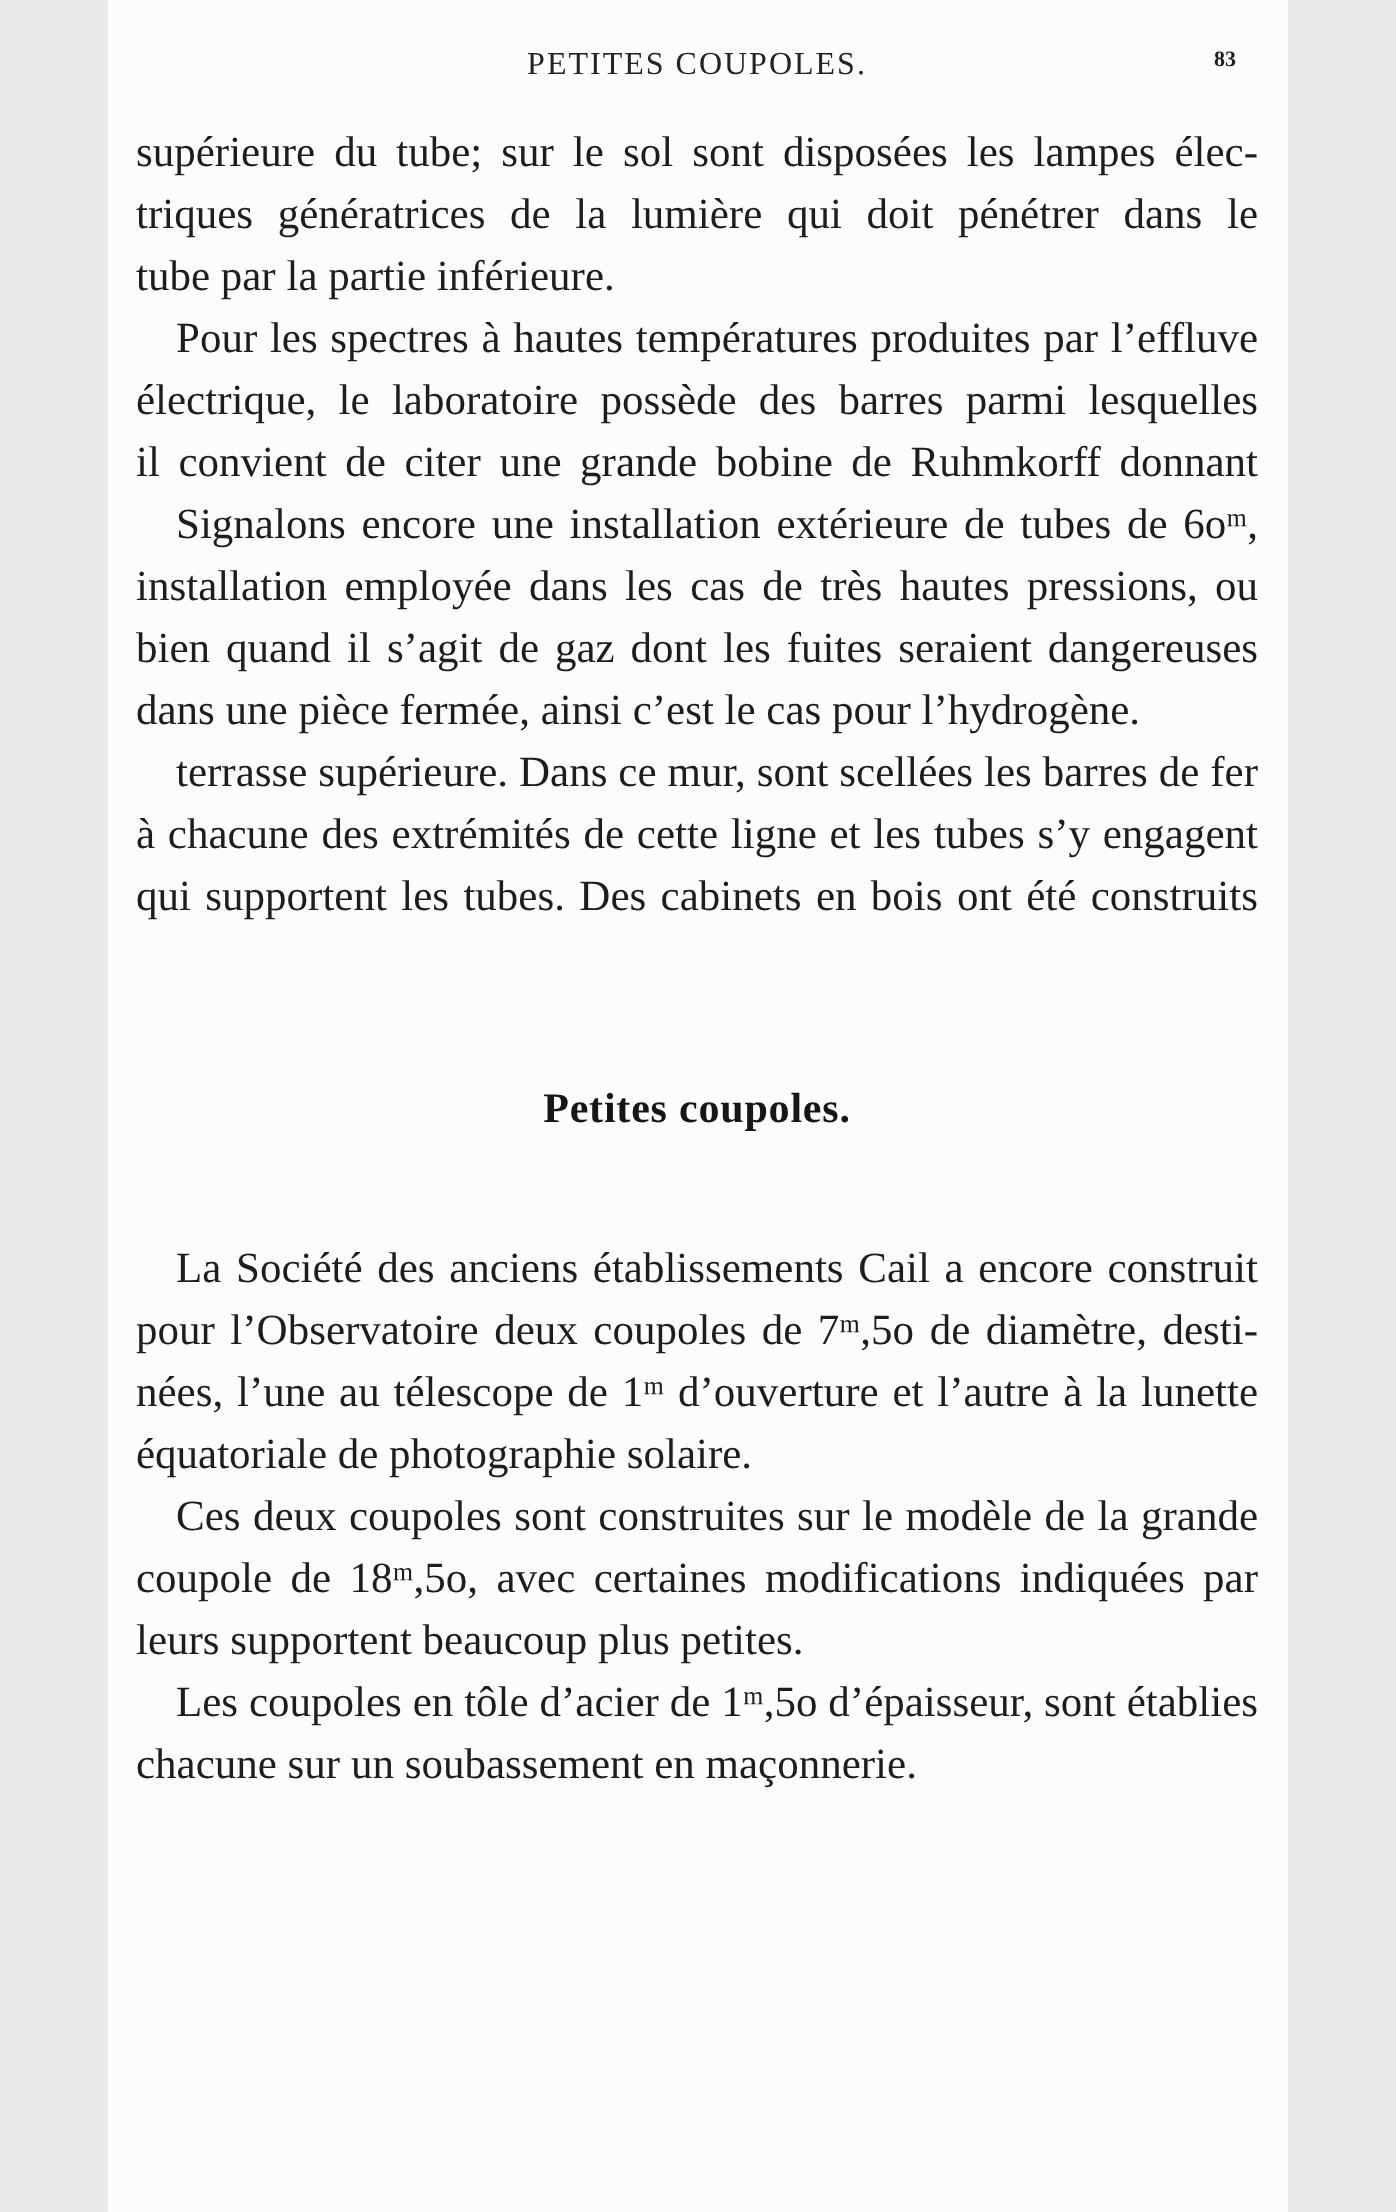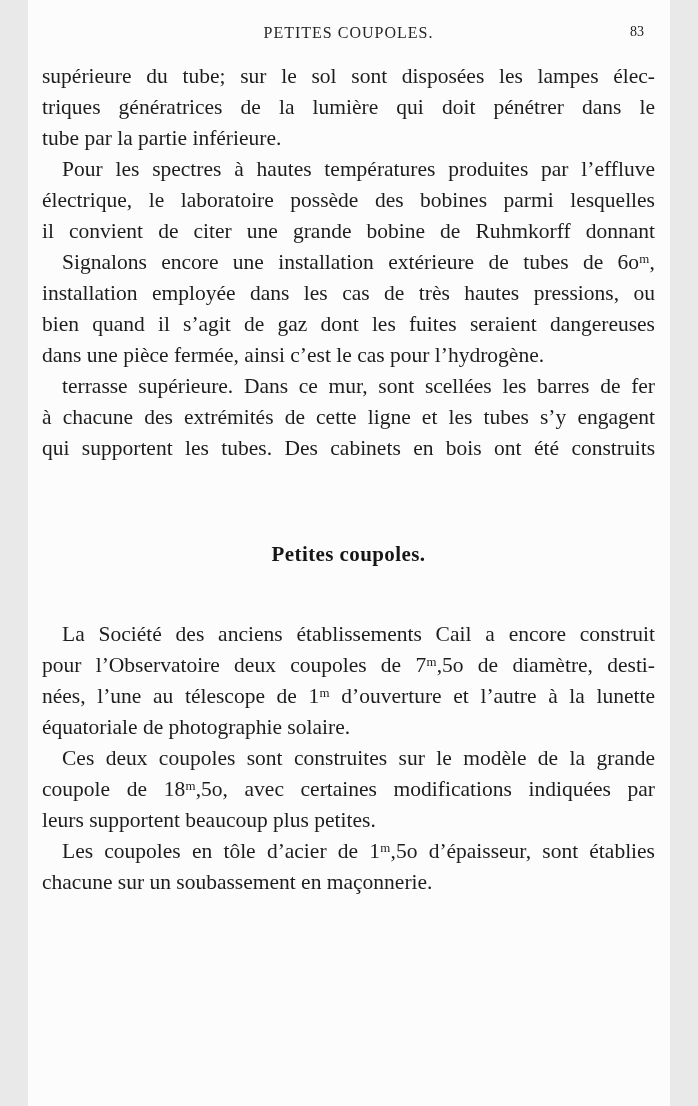"PETITES COUPOLES." .page { width: 642px -> 590px }
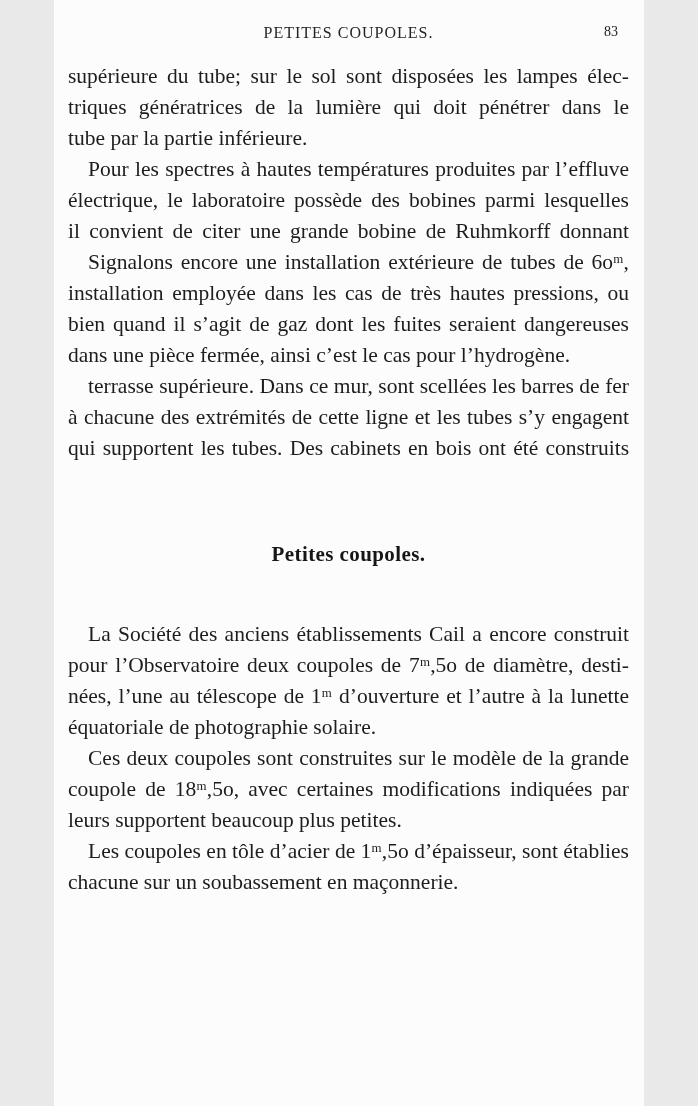"83" .page-number { font-size: 14px -> 11px; font-weight: none -> bold }
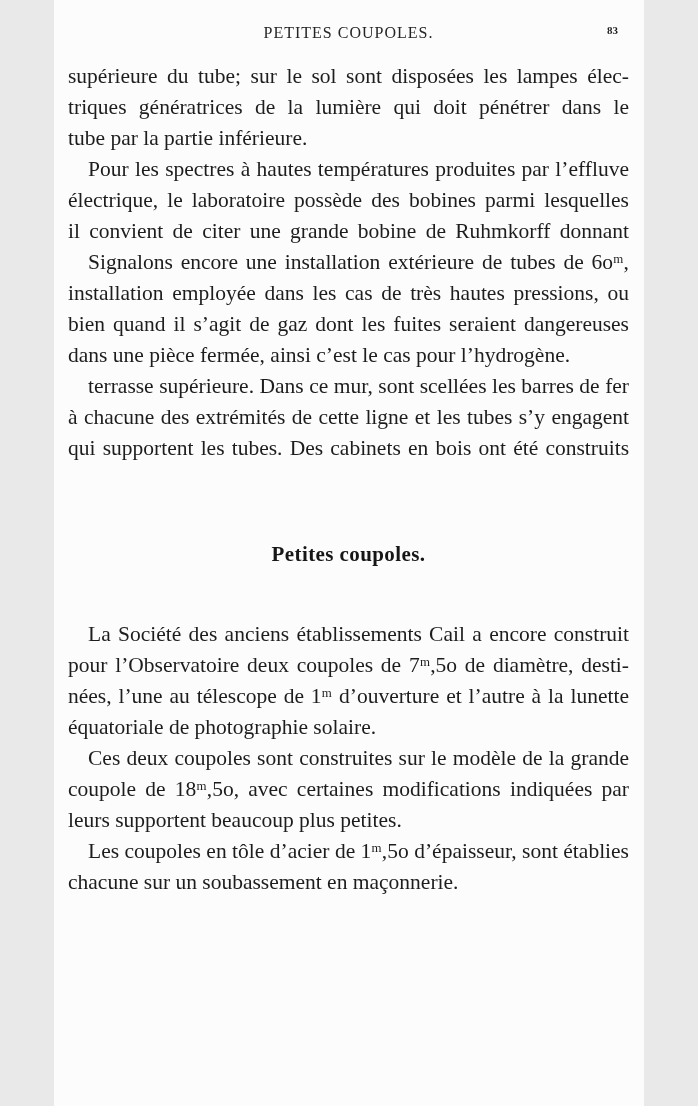"électrique, le laboratoire possède des" div.line { text: bobines -> barres }
